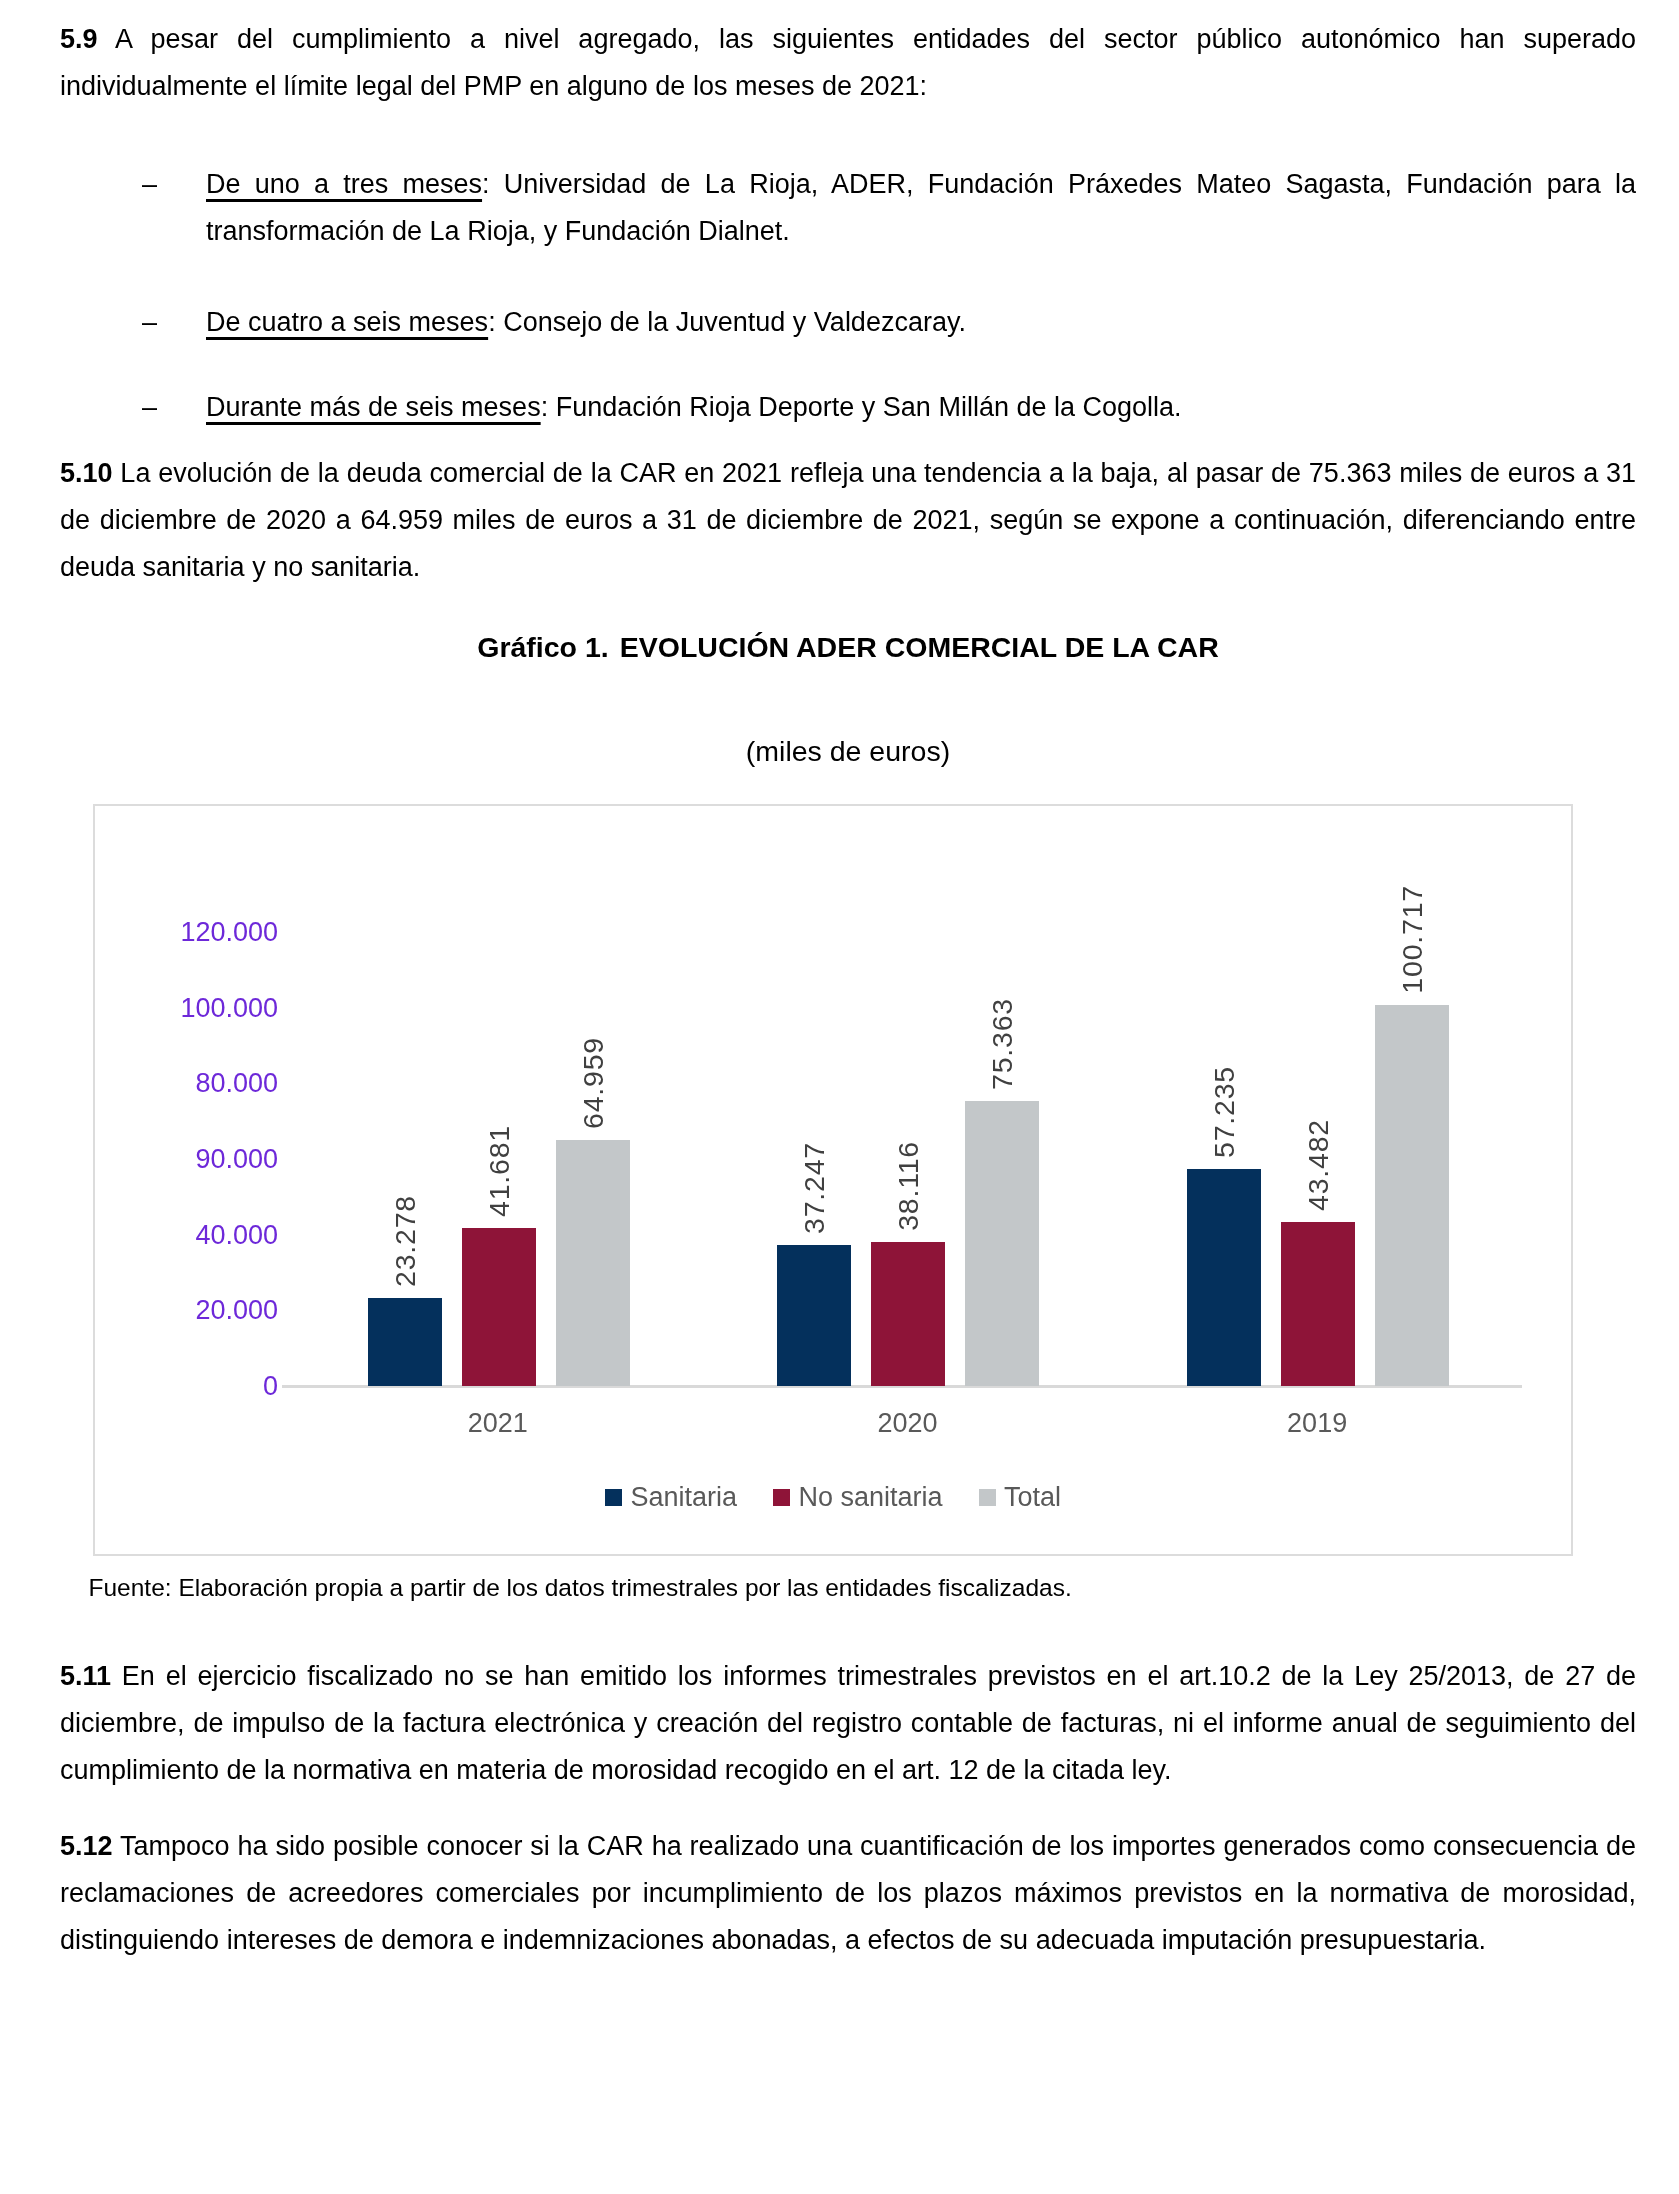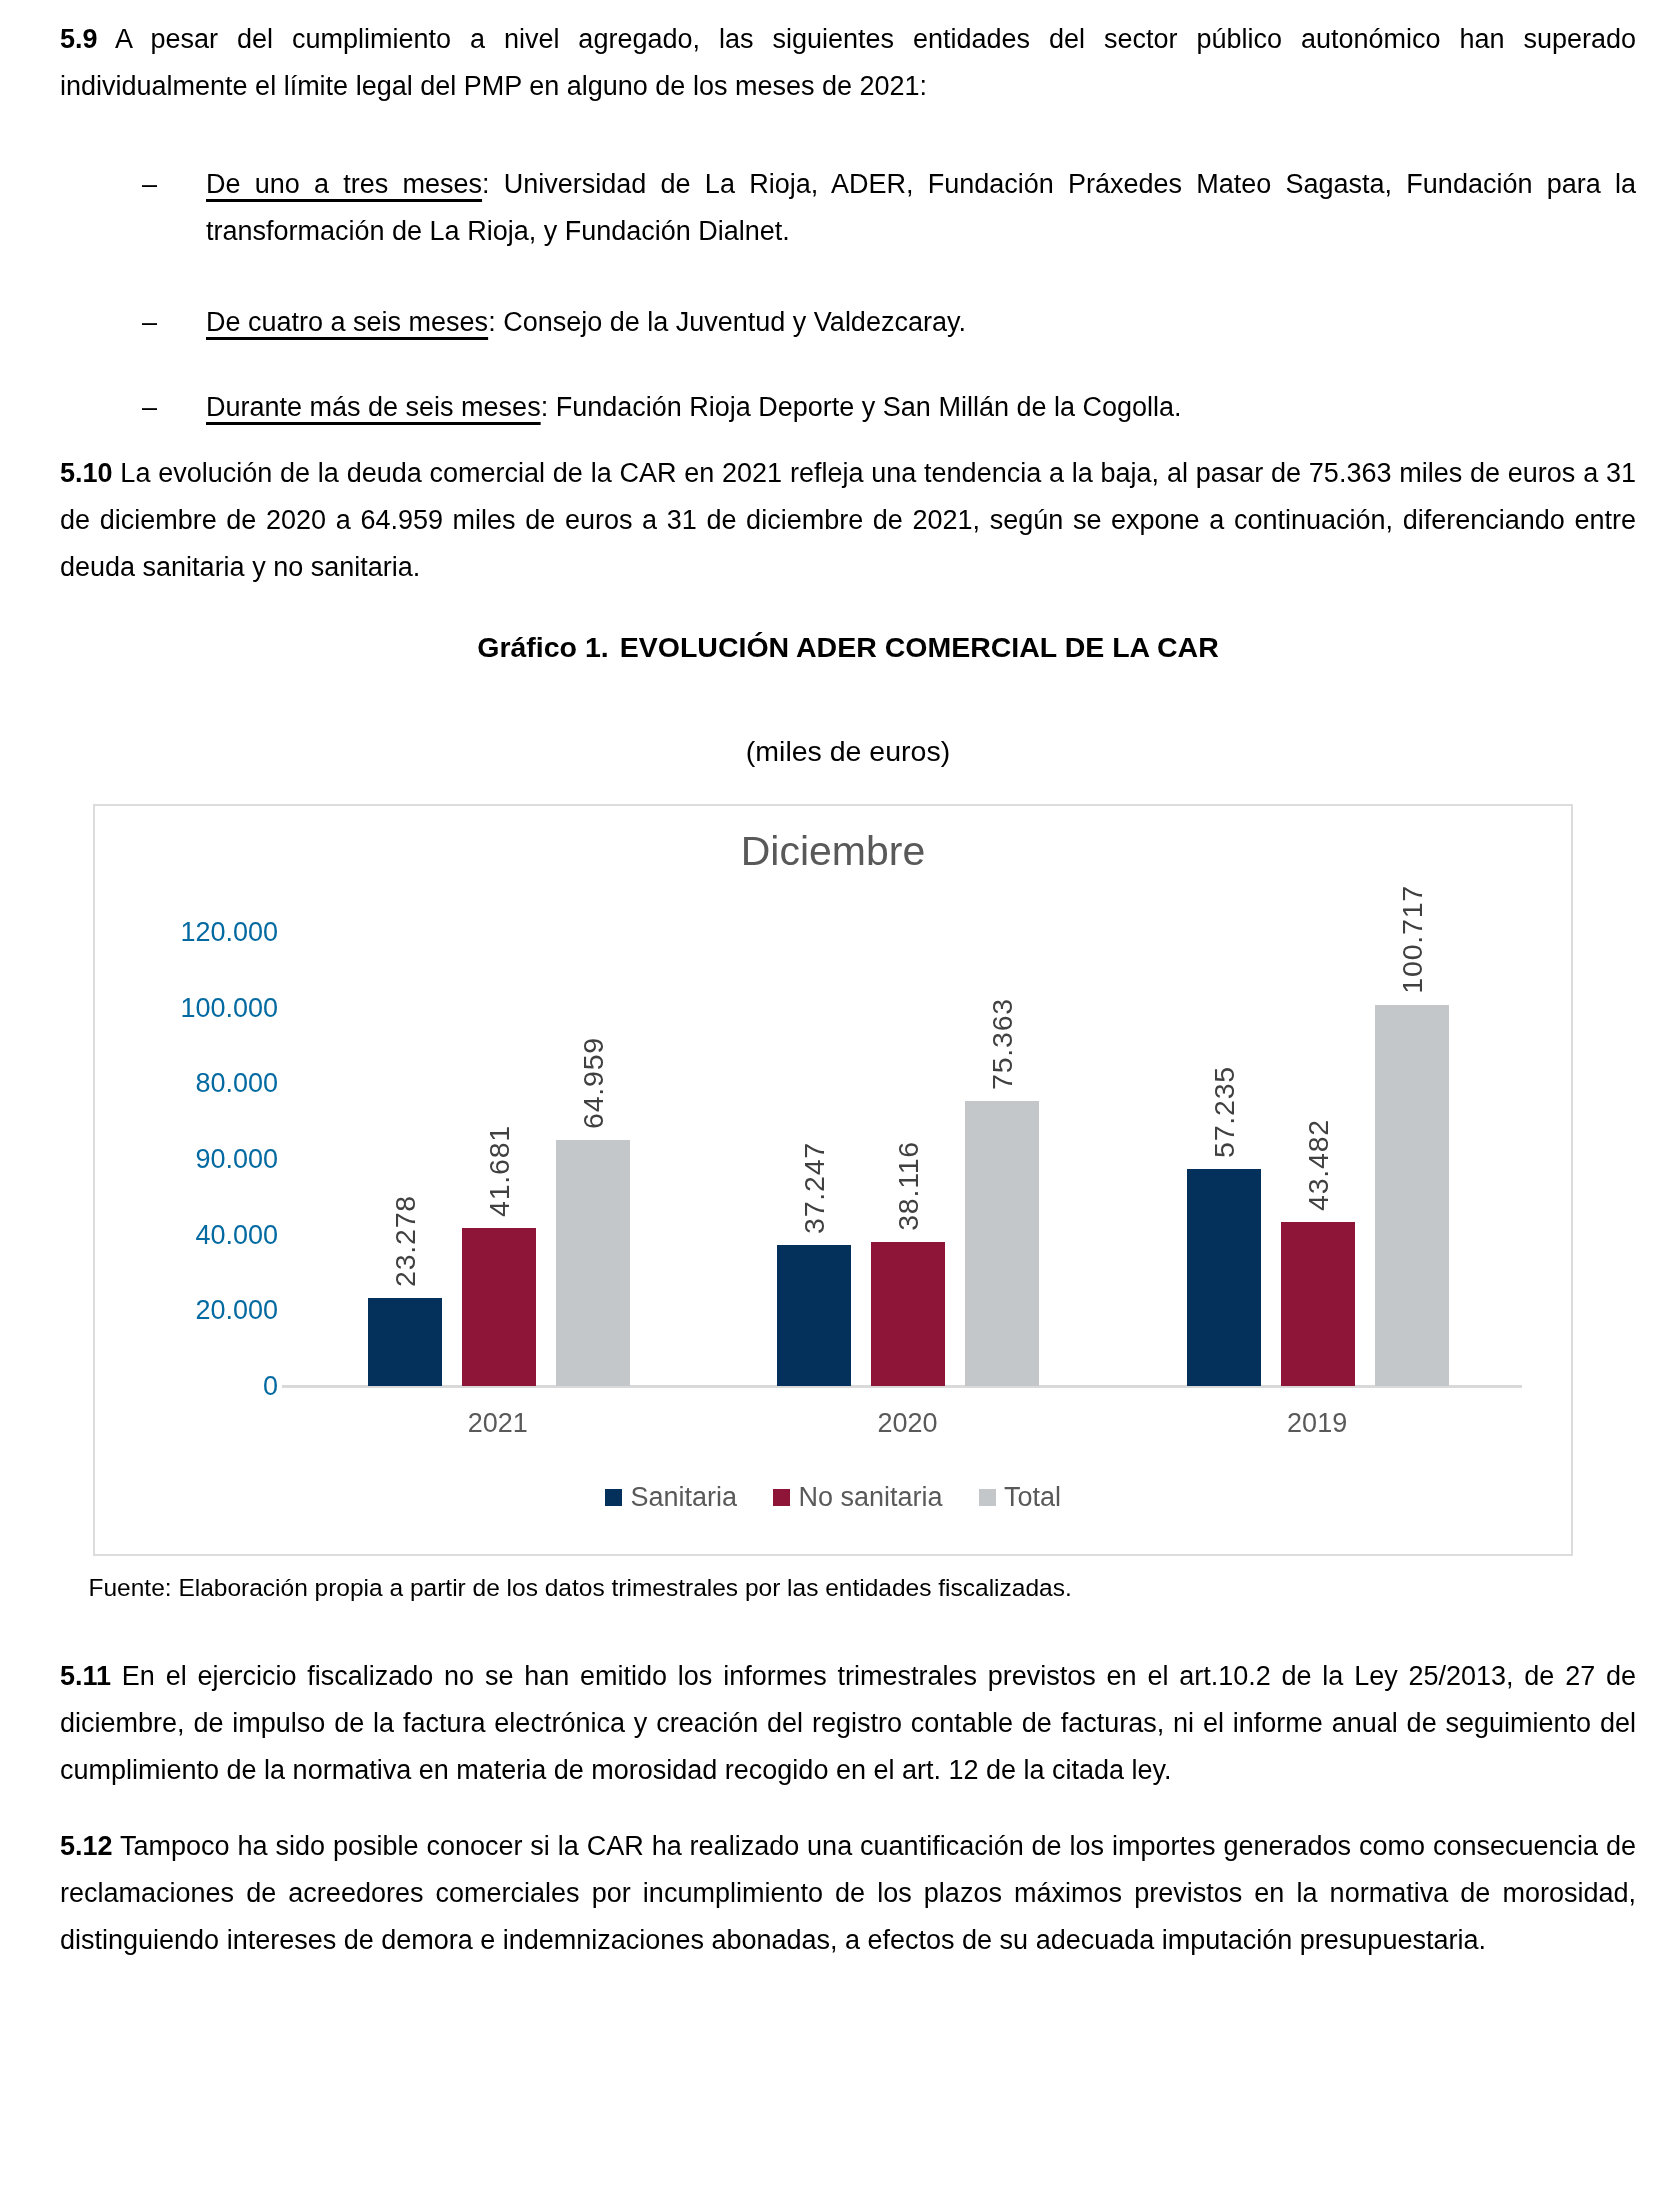"Diciembre" div.chart-title { html: <div>Diciembre</div> -> none }
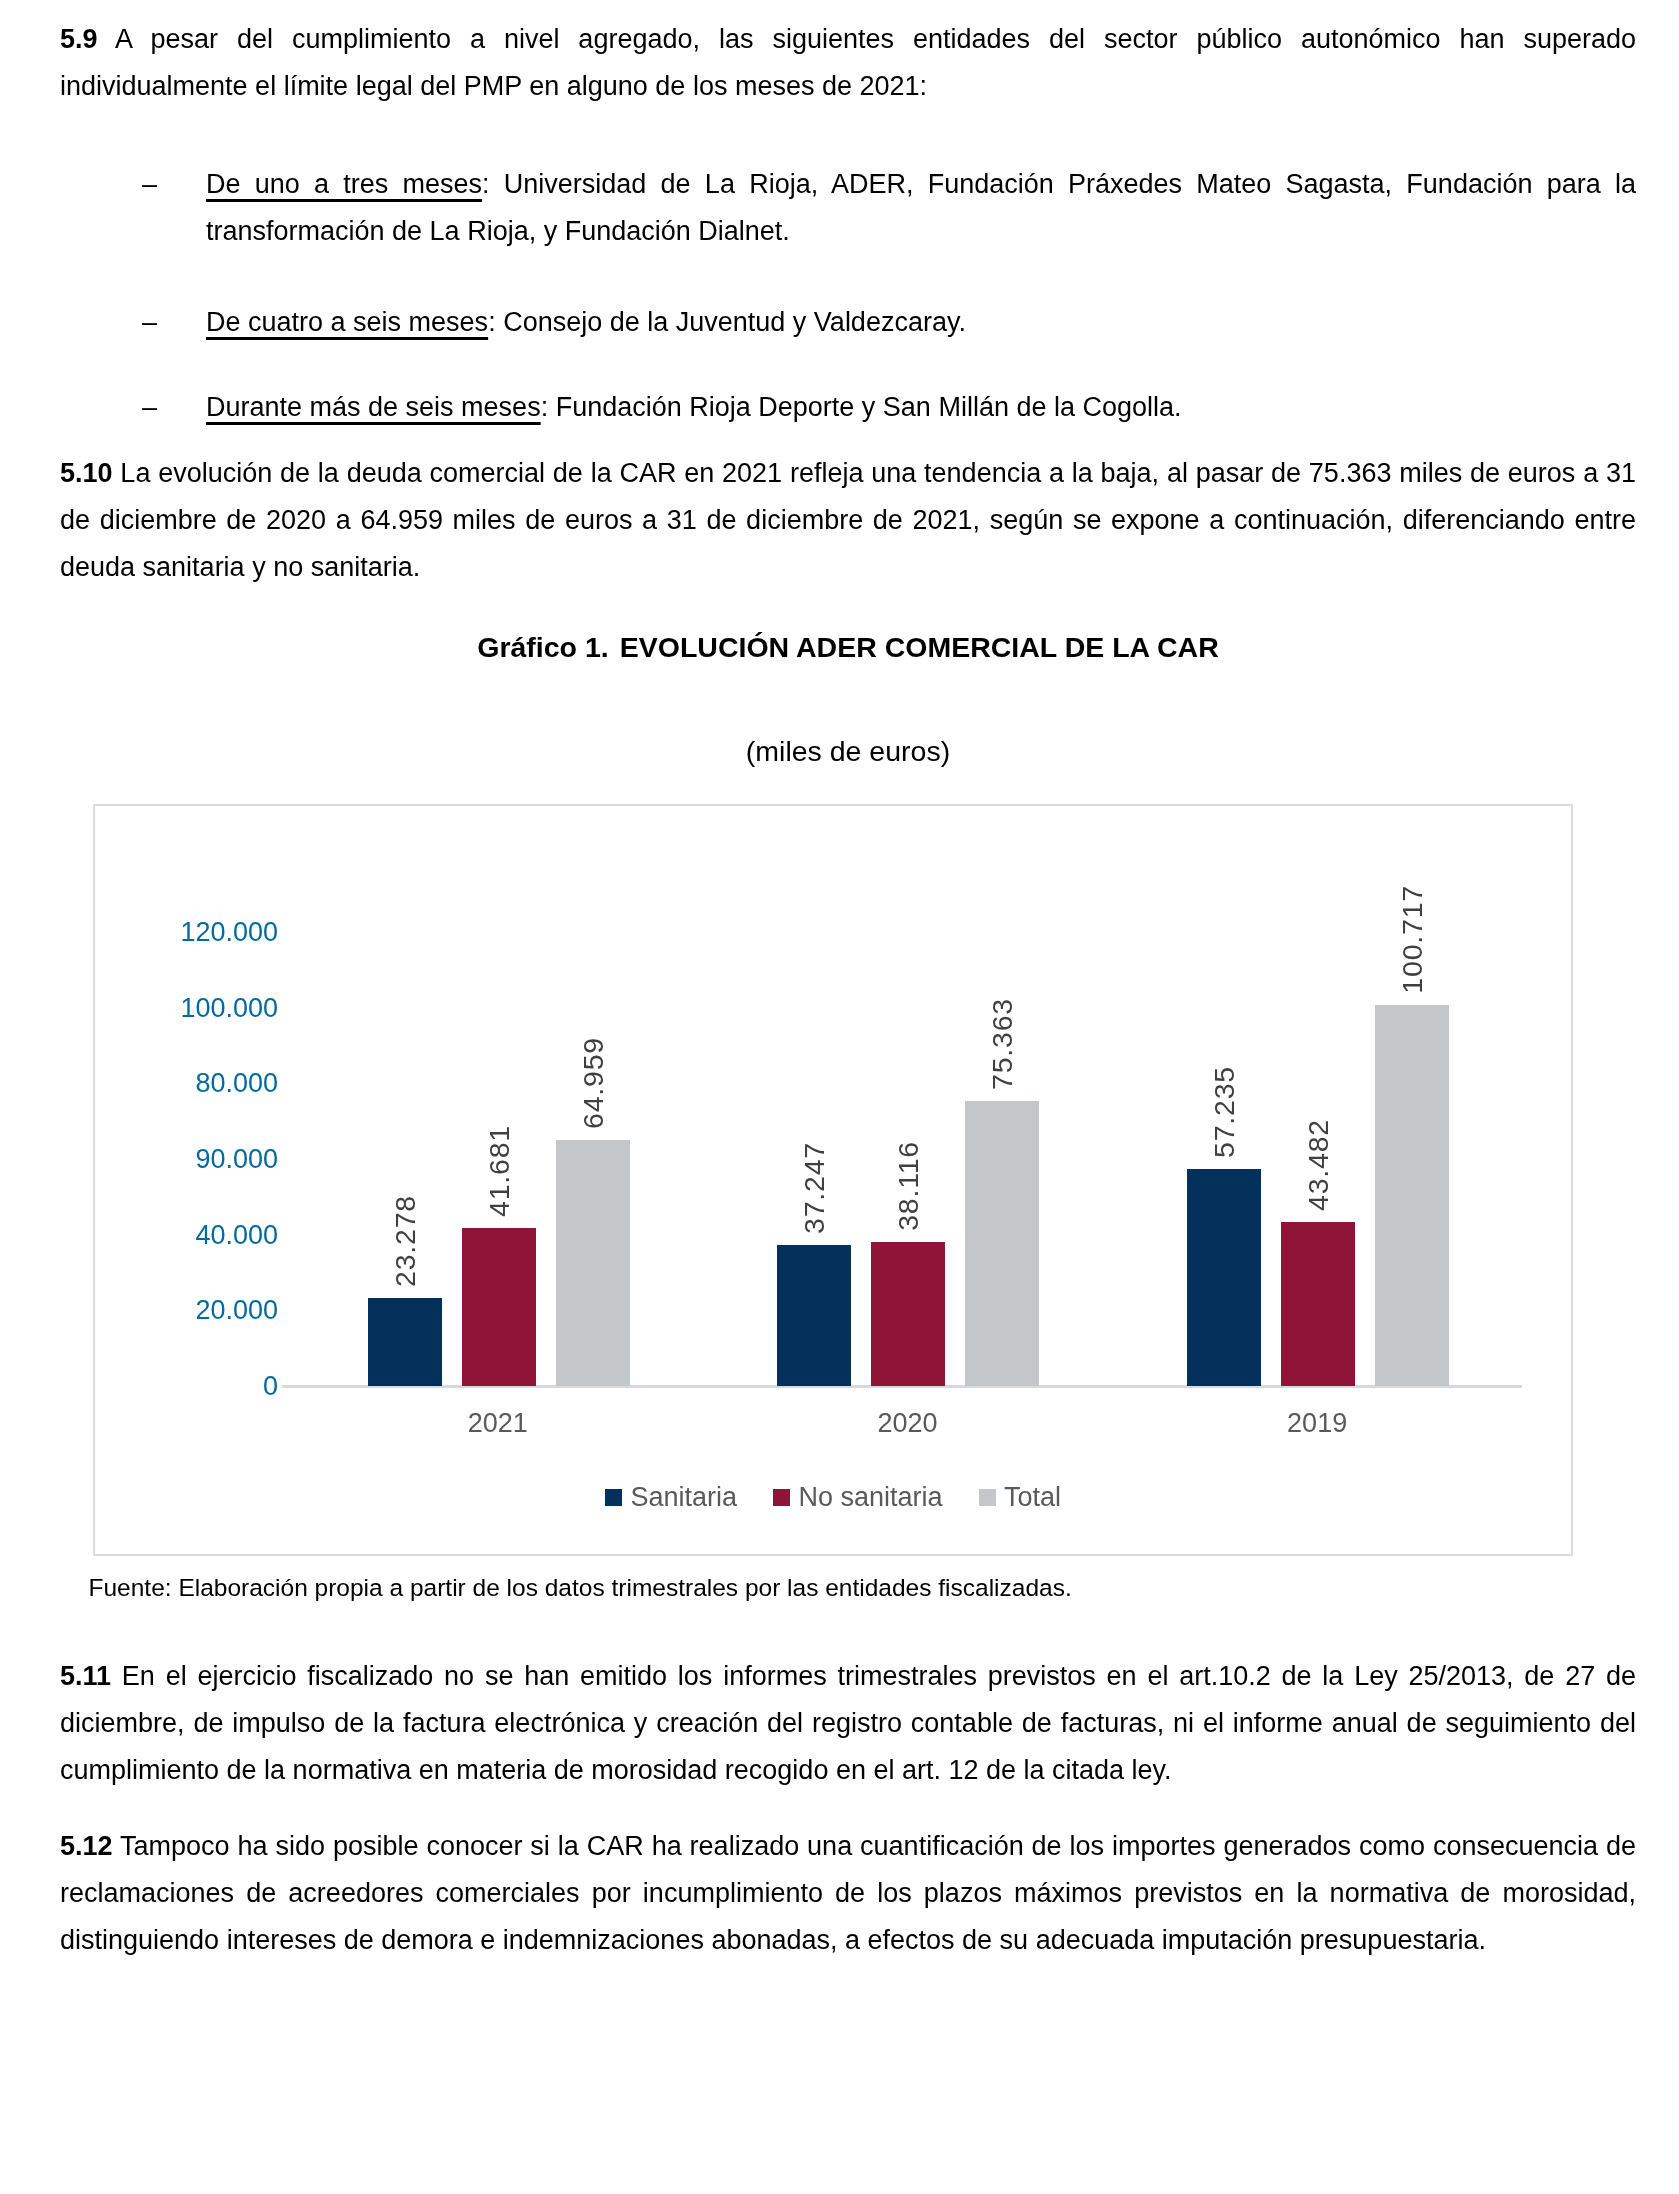"120.000" .ytick { color: #0369a1 -> #6d28d9 }
